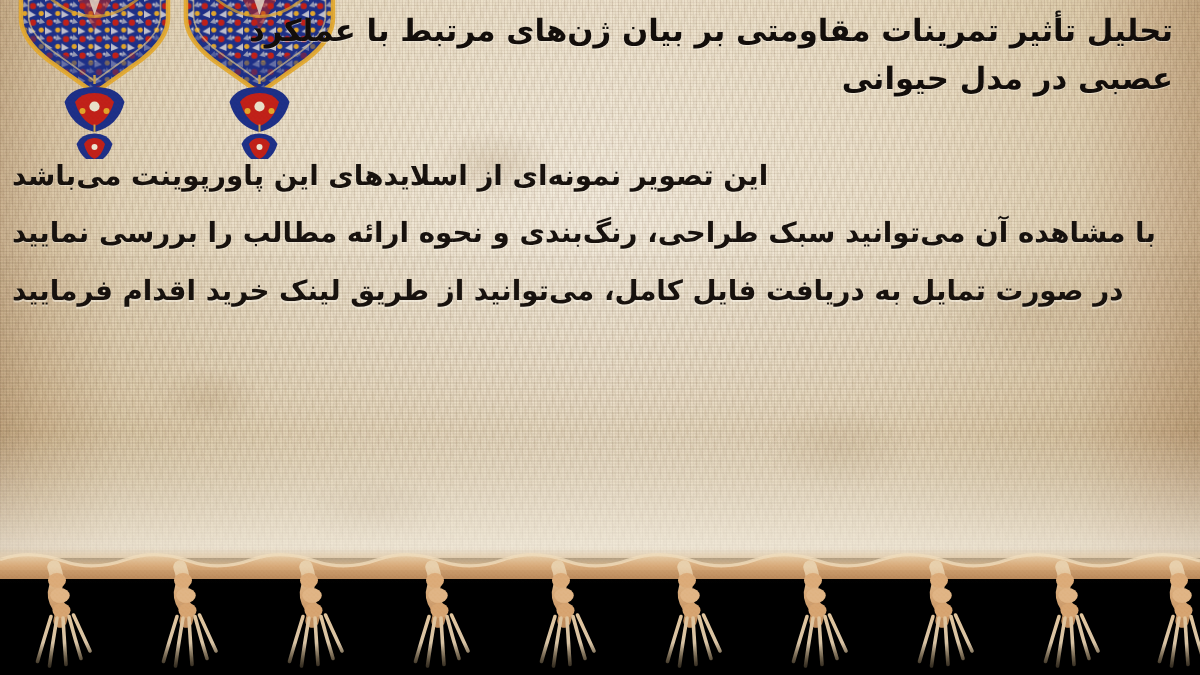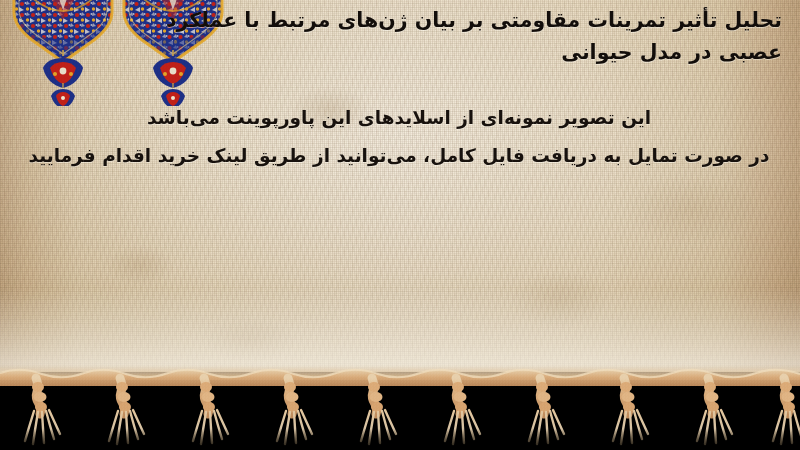"این تصویر نمونه‌ای از اسلایدهای" .body-block { text-align: center -> left }
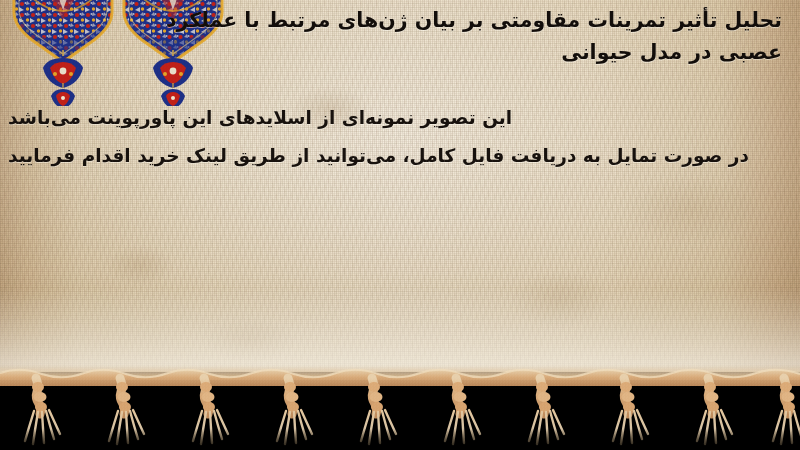"با مشاهده آن می‌توانید سبک" p.body-line { html: none -> <p>با مشاهده آن می‌توانید سبک طراحی، رنگ‌بندی و نحوه ارائه مطالب را بررسی نمایید</p> }
